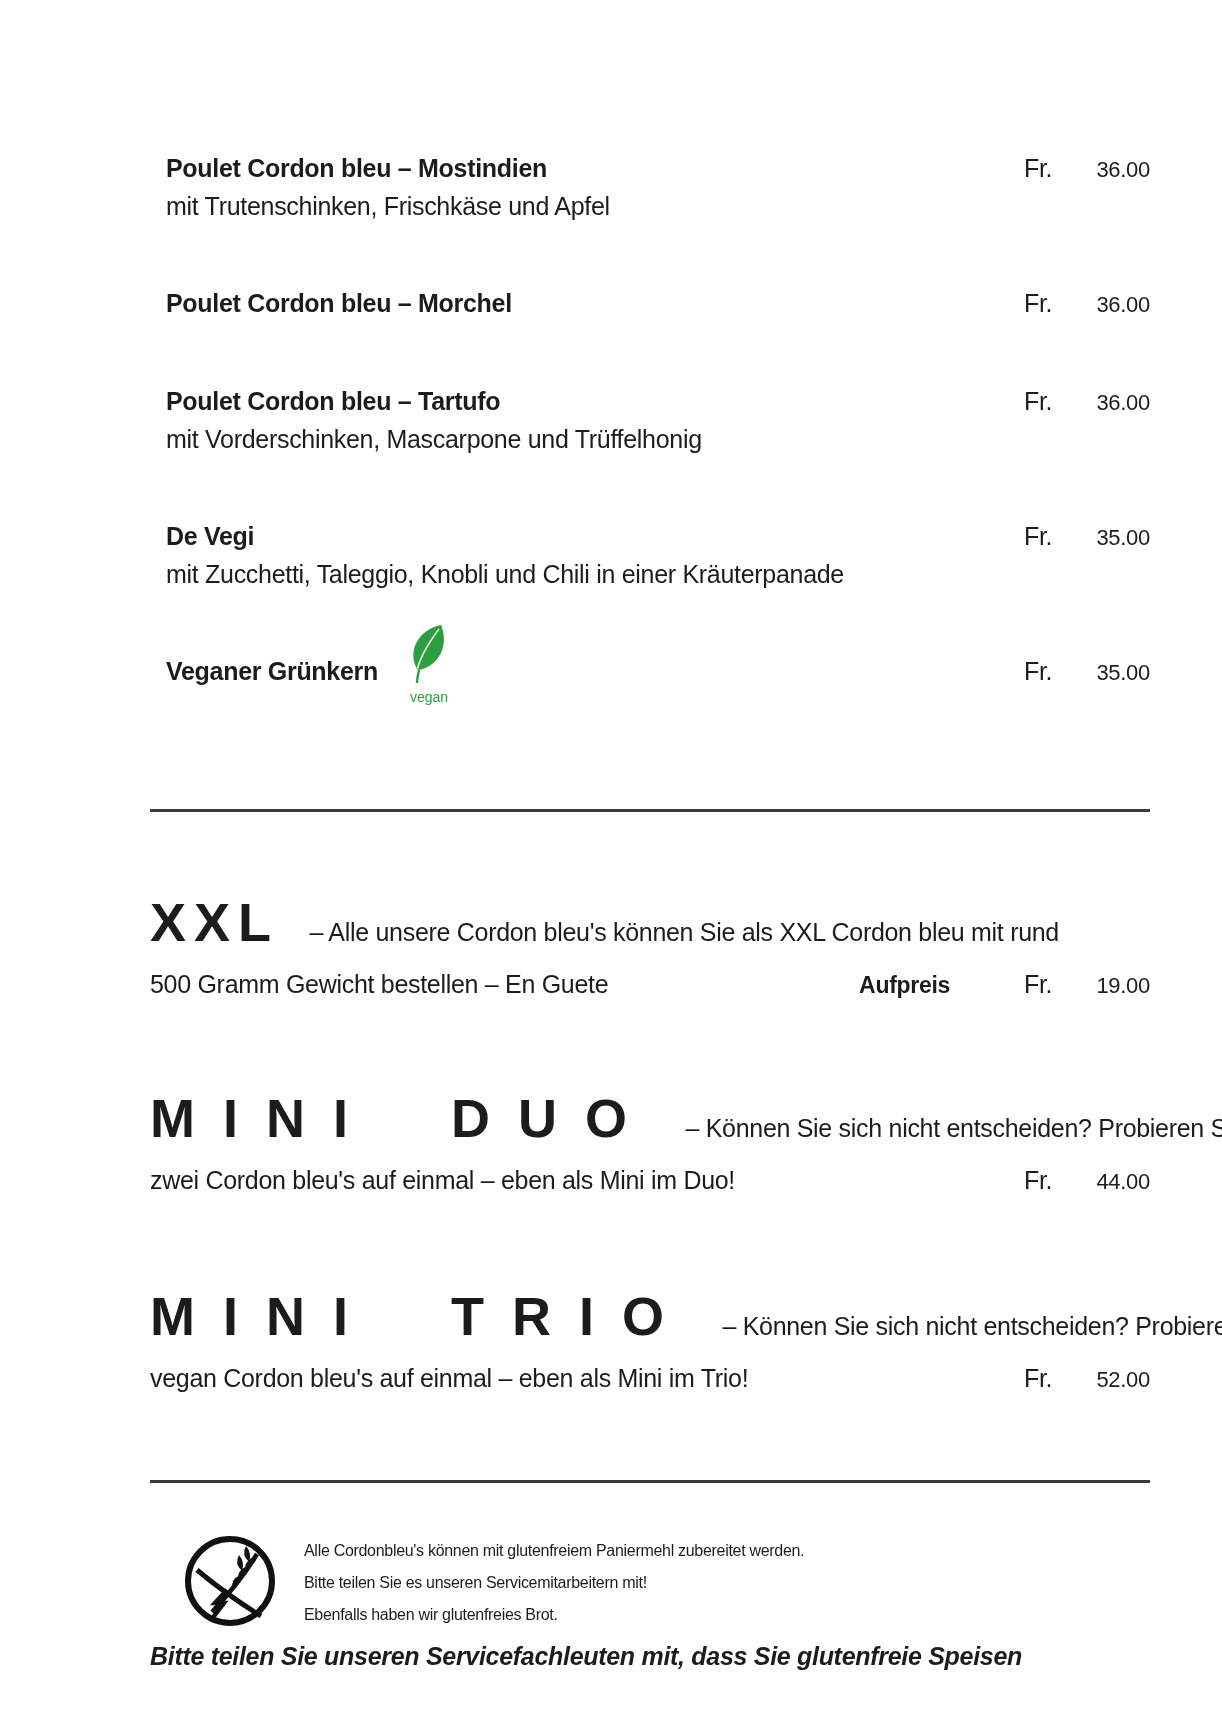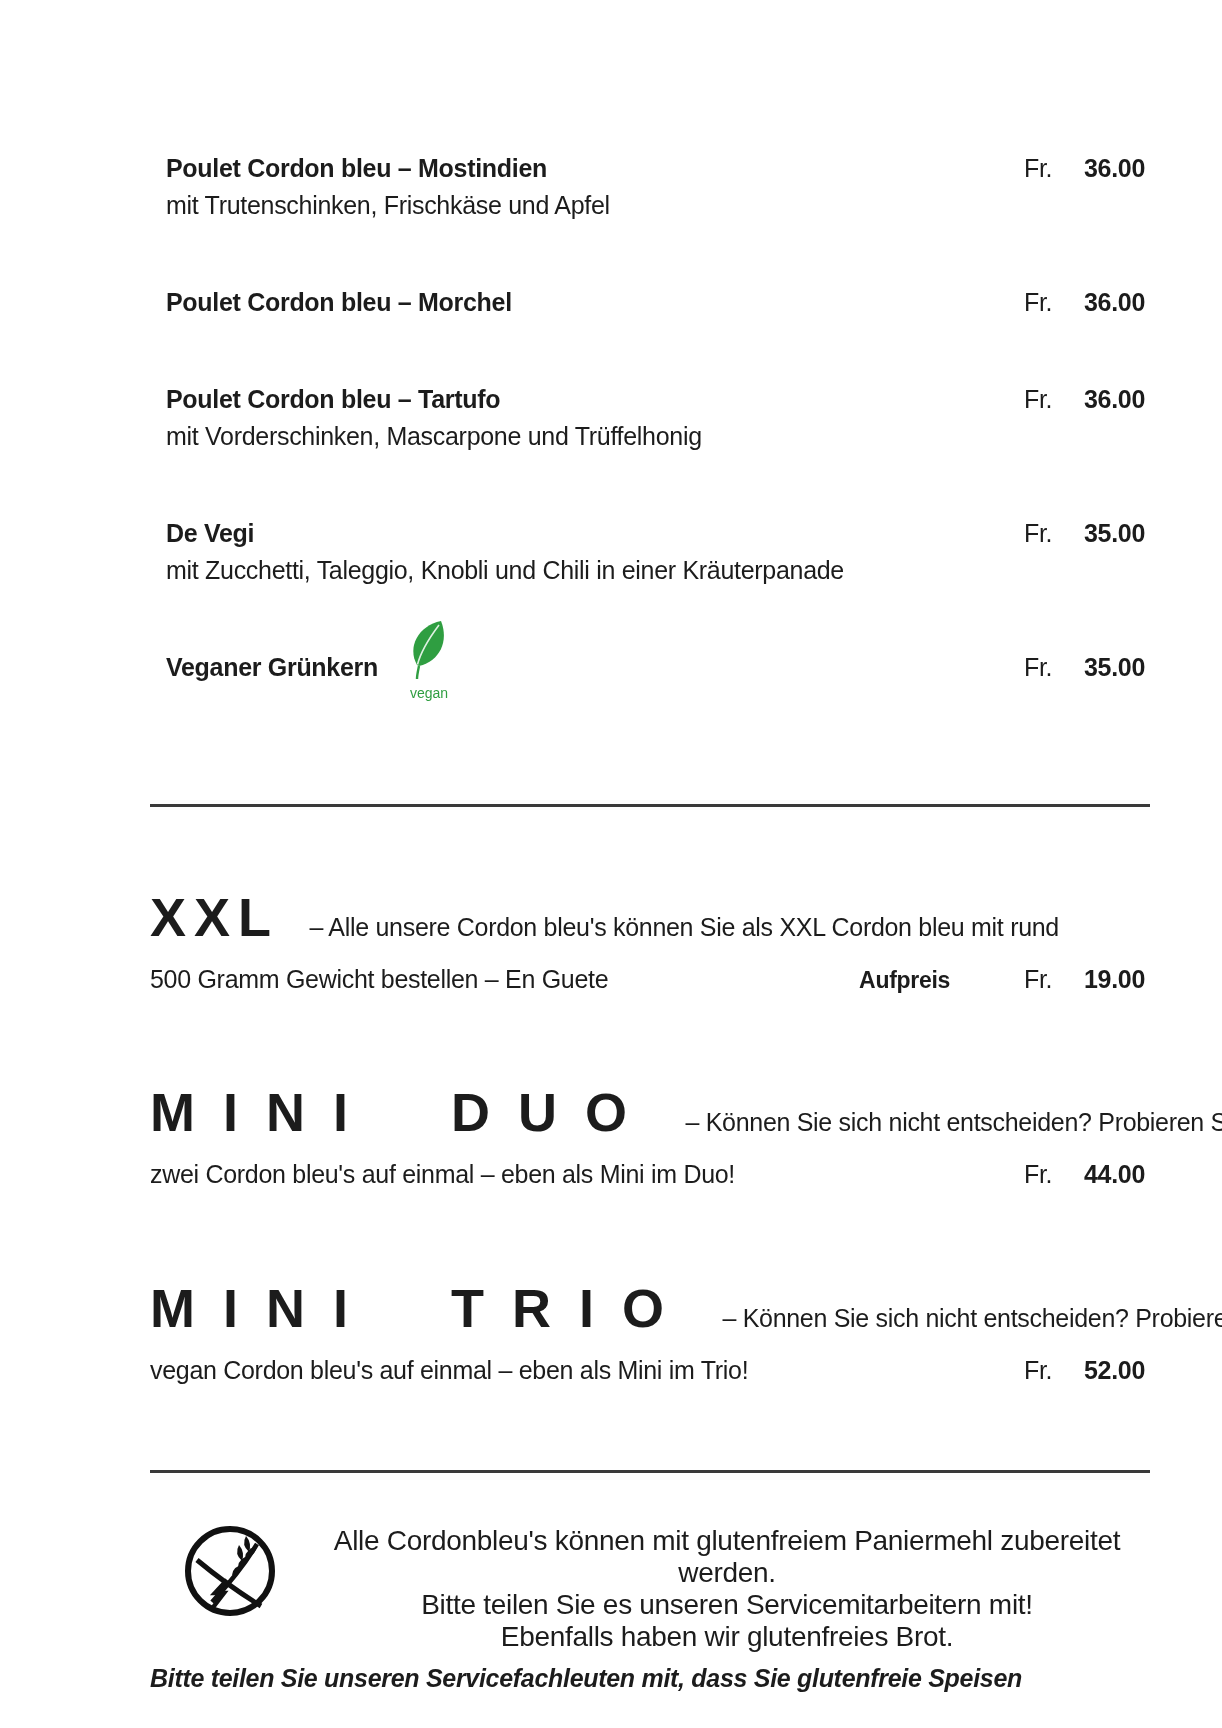"36.00" .amt { font-size: 25px -> 22px; font-weight: bold -> none; text-align: none -> right }
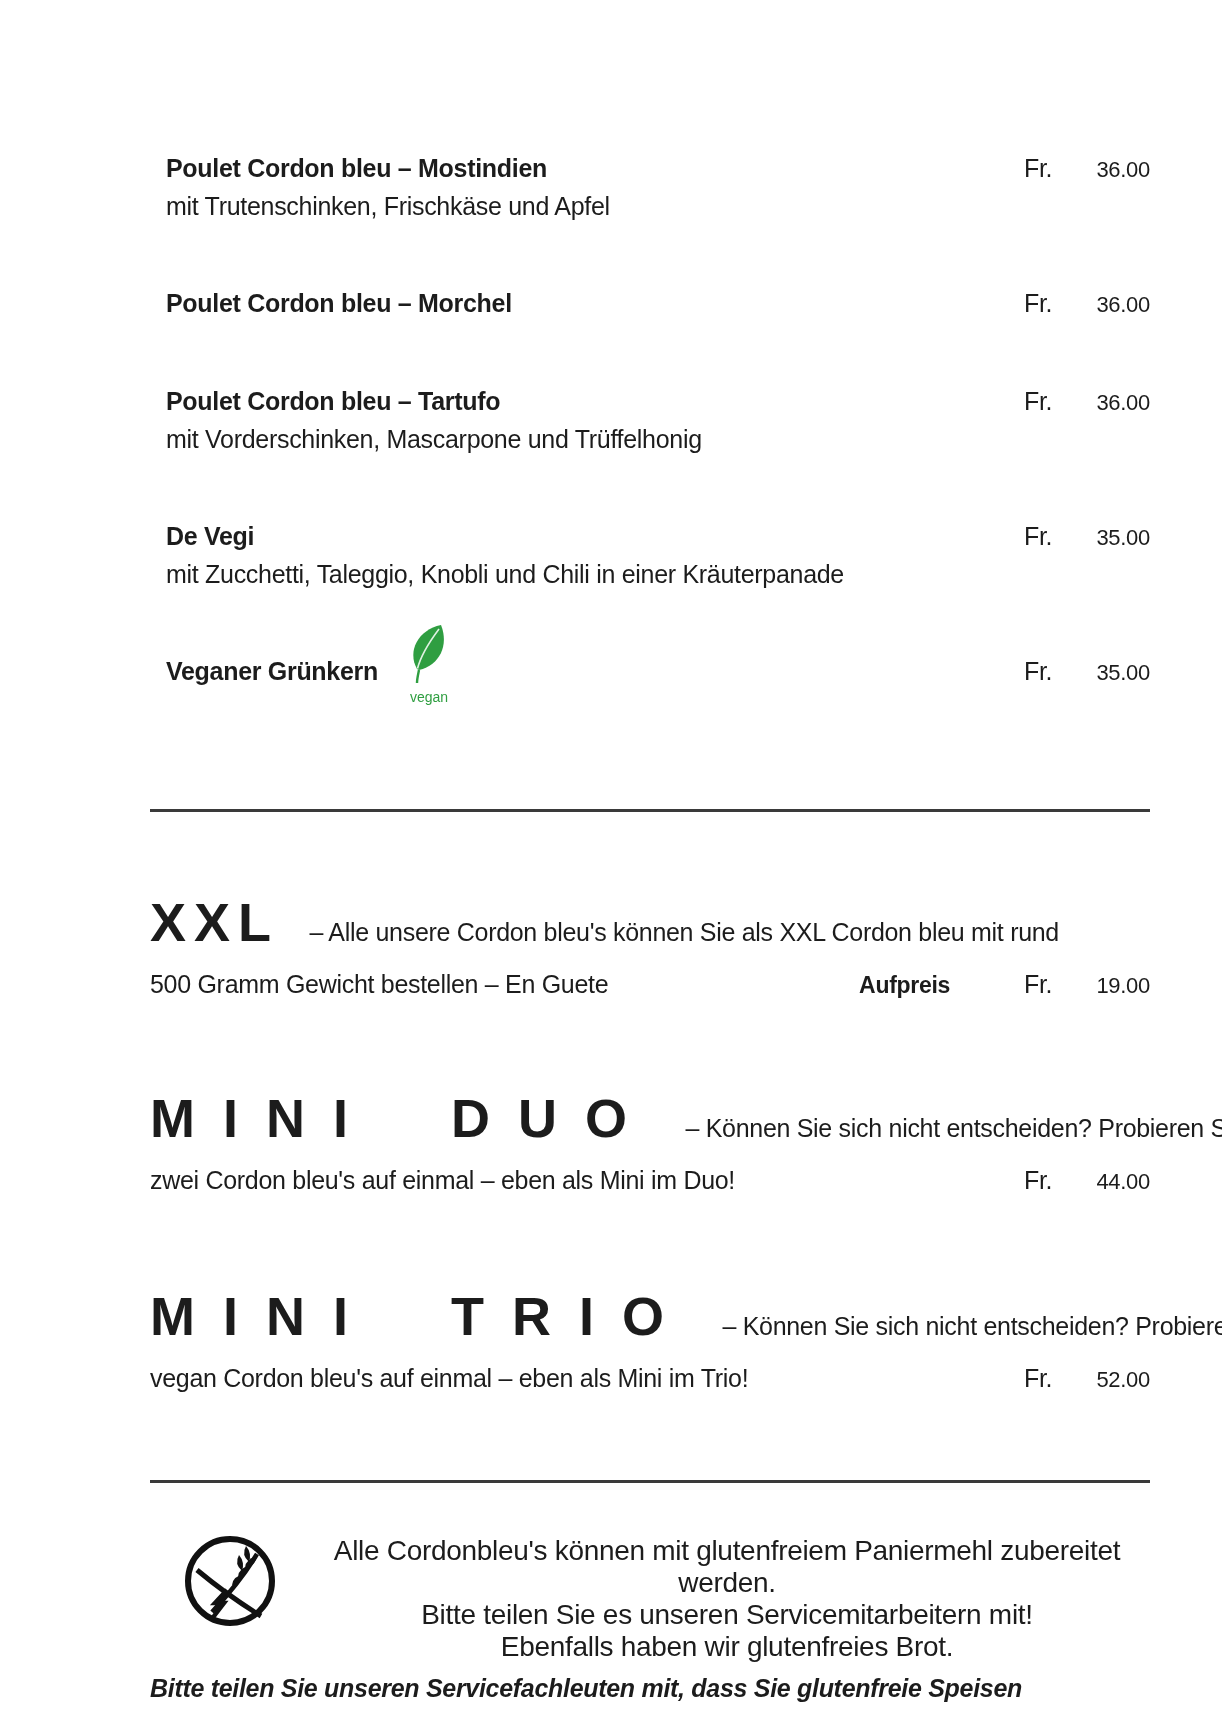"Alle Cordonbleu's können mit" .gluten-lines { font-size: 28px -> 16px; text-align: center -> none }
